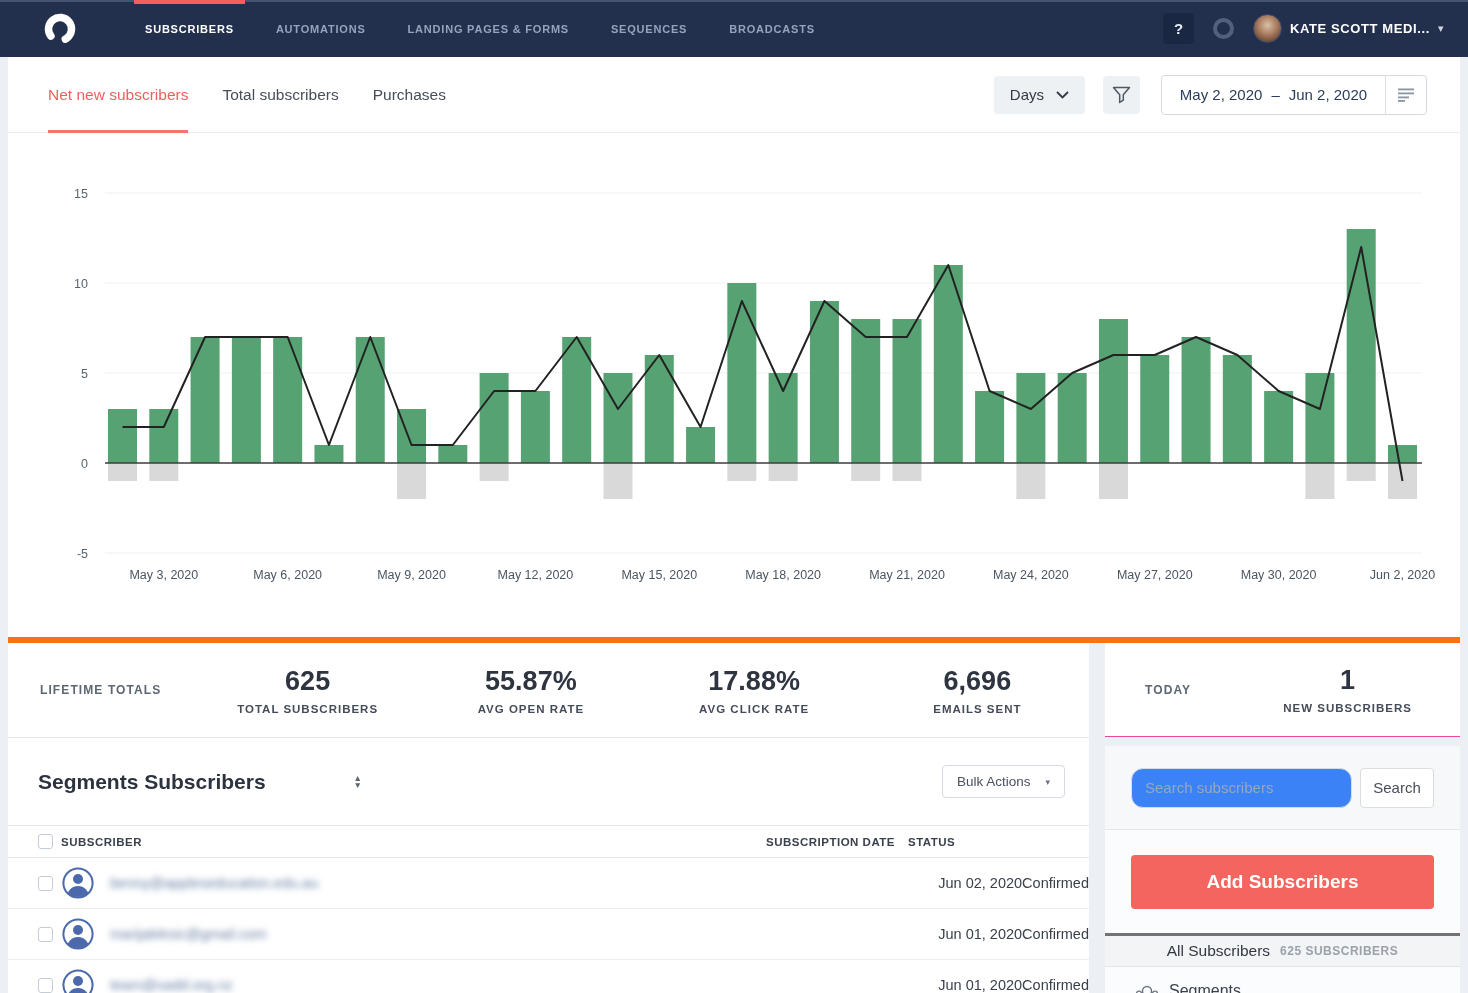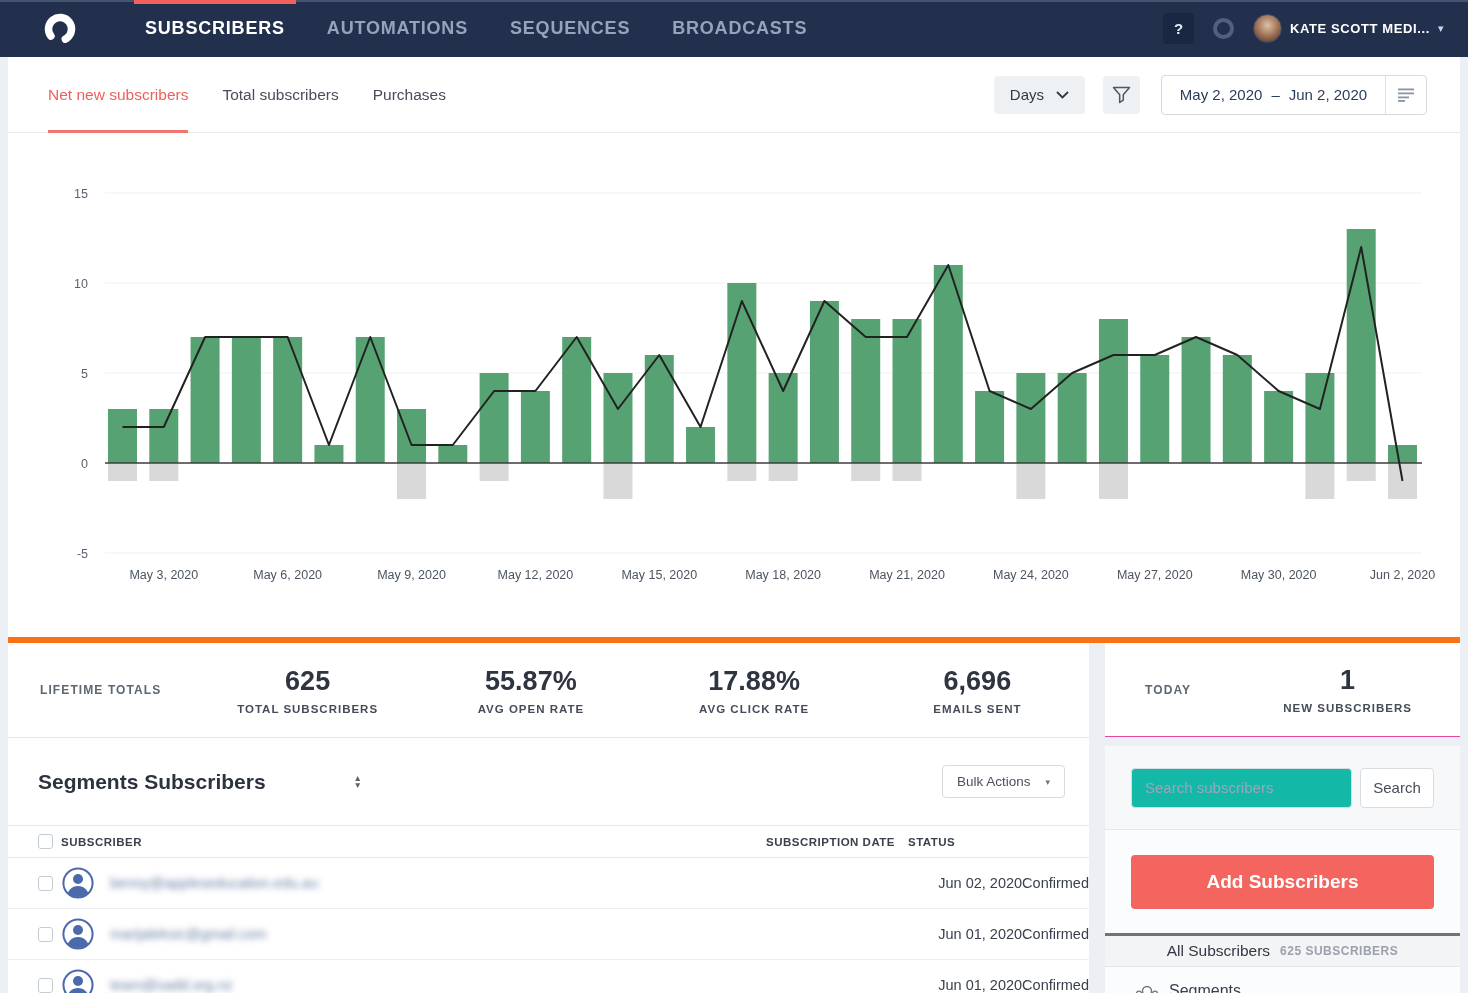"SUBSCRIBERS" .nav-item { font-size: 18px -> 11px }
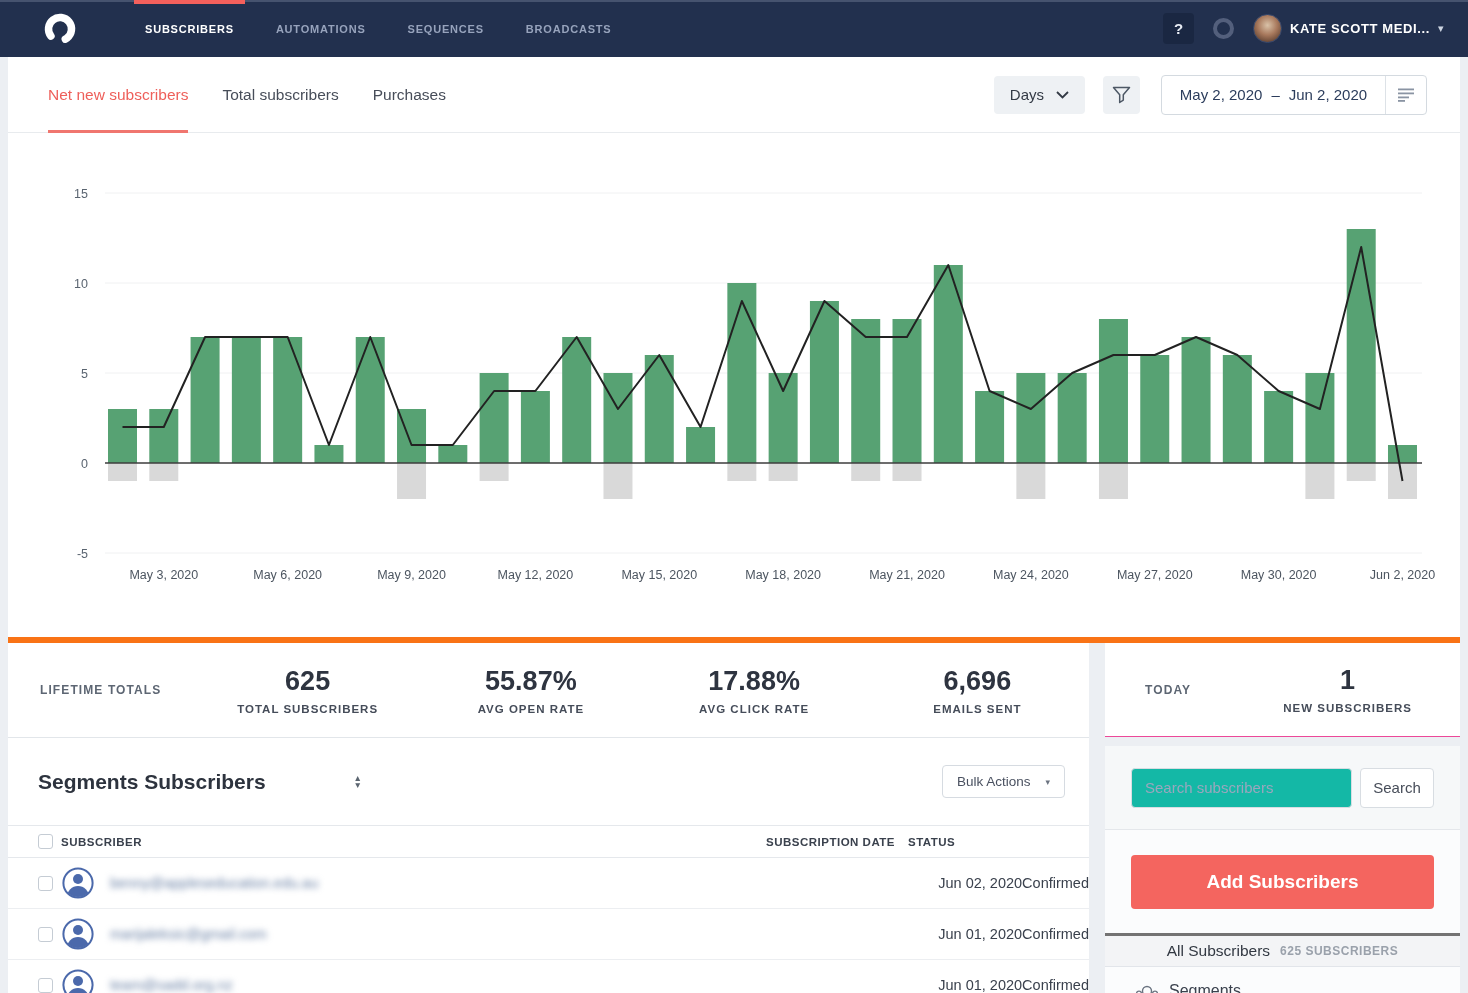"LANDING PAGES & FORMS" div.nav-item { html: none -> <div> <span>LANDING PAGES &amp; FORMS</span> </div> }
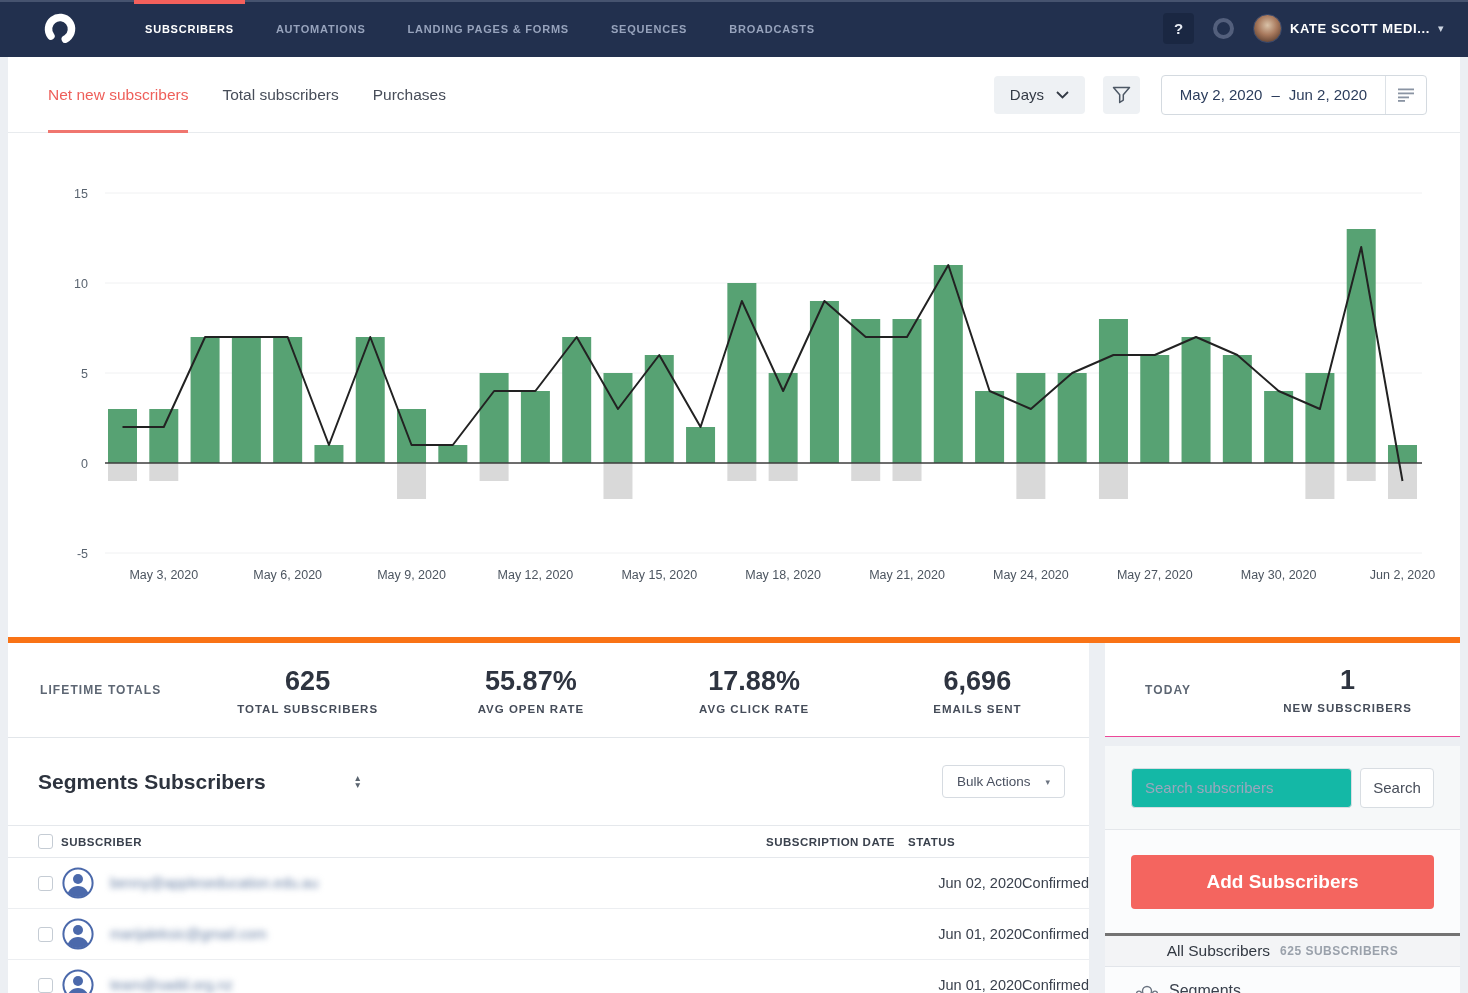"Search subscribers" .search-input { background: #14b8a6 -> #3b82f6; border-radius: 4px -> 12px }
